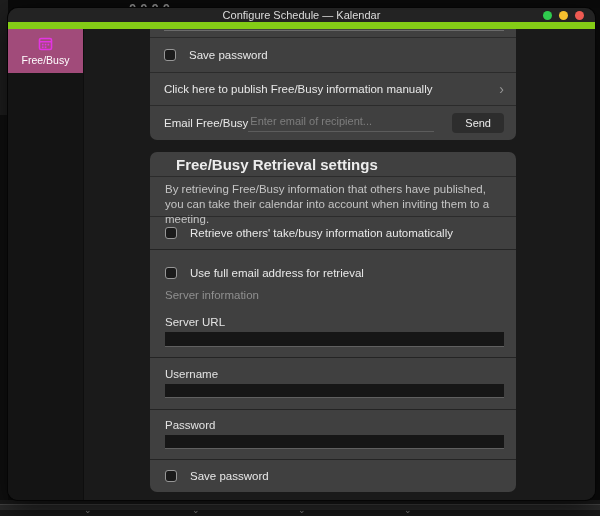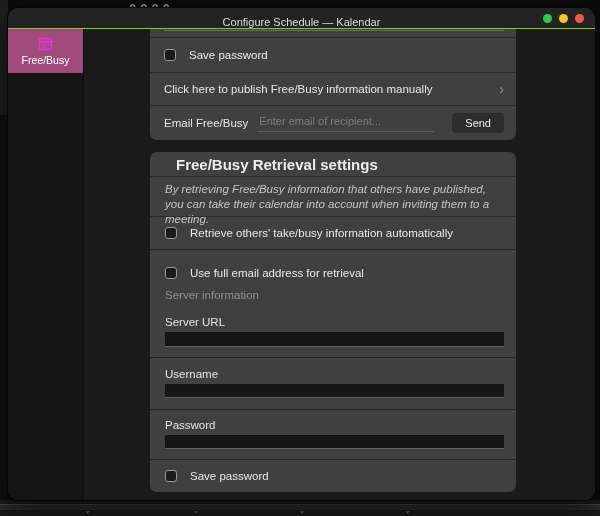"Configure Schedule — Kalendar" .titlebar { align-items: flex-end -> center; border-bottom: 1px solid #84cc16 -> 7px solid #84cc16 }
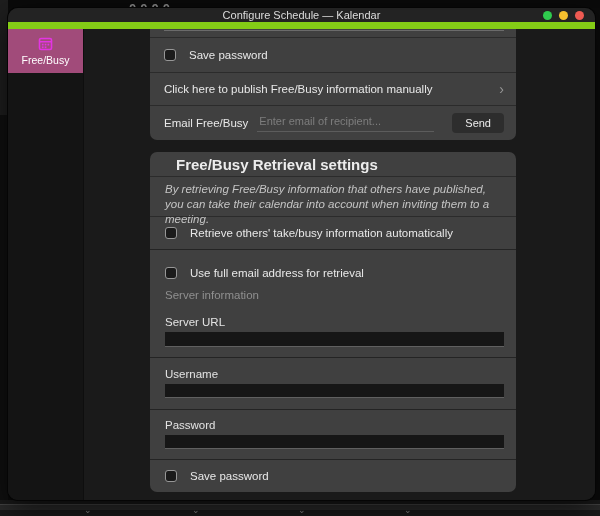"Email Free/Busy" span.body-text { margin-right: 9px -> none }
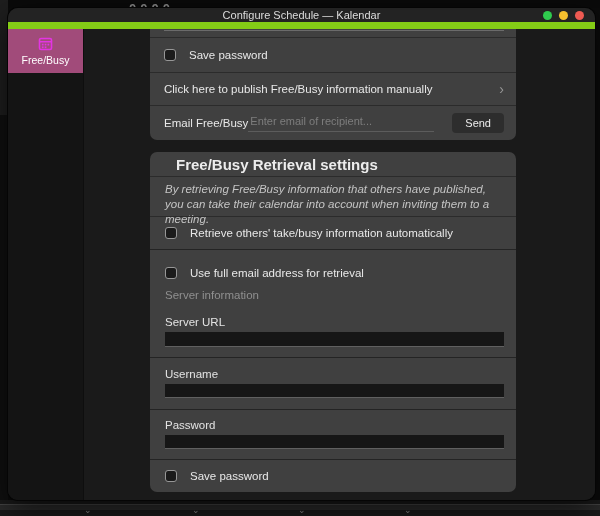"By retrieving Free/Busy information that" .c2-desc { font-style: italic -> none }
